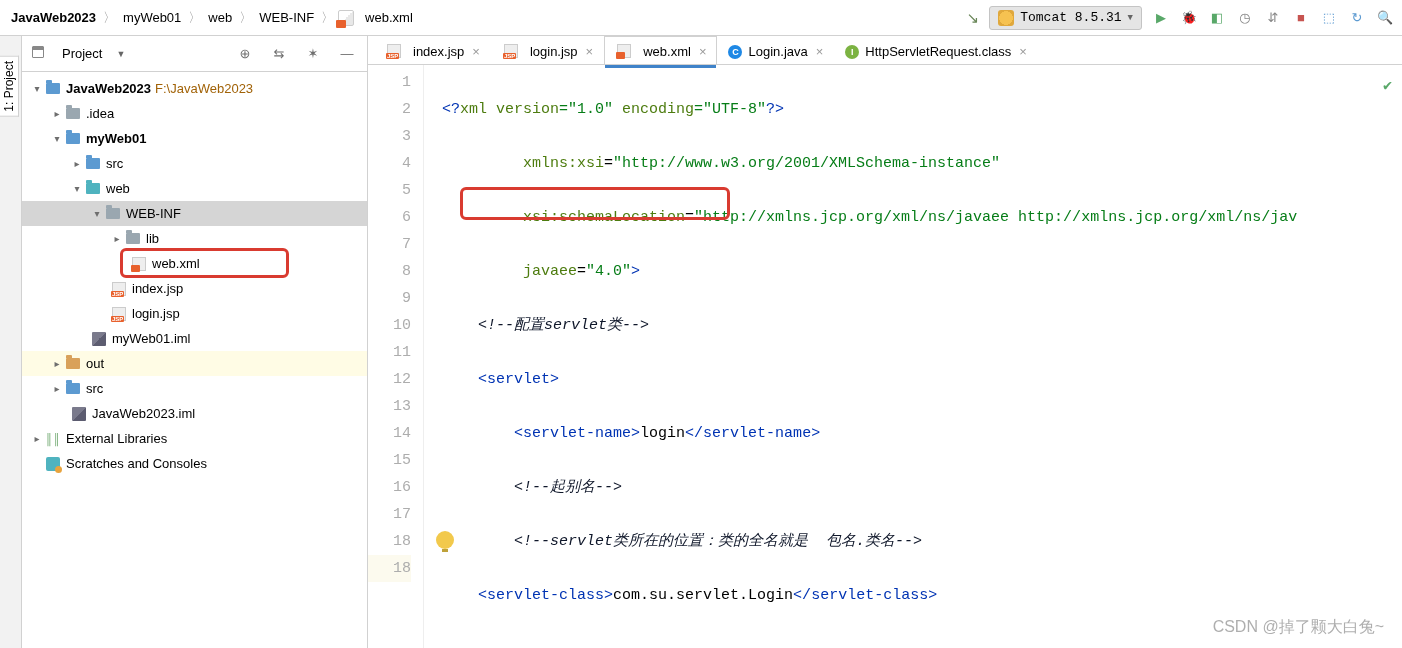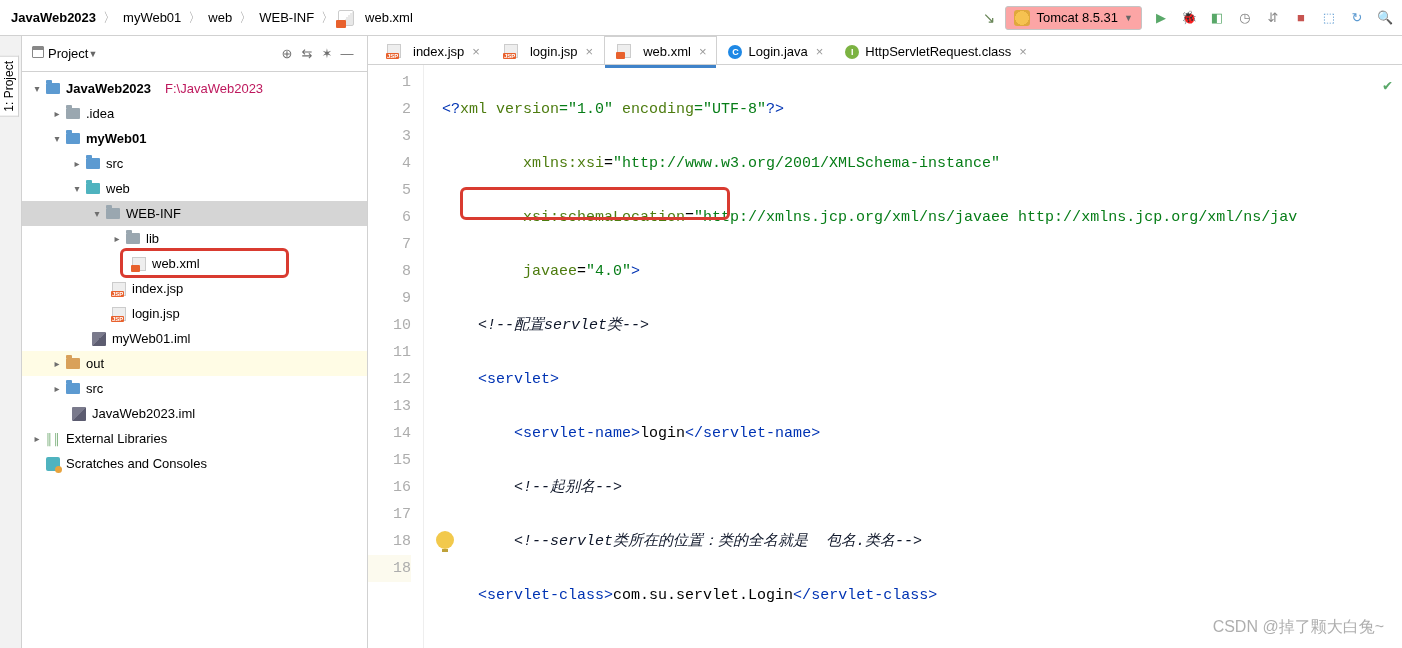"Tomcat 8.5.31" .run-cfg { background: #fca5a5 -> #e5e5e5; font-family: none -> Liberation Mono, monospace }
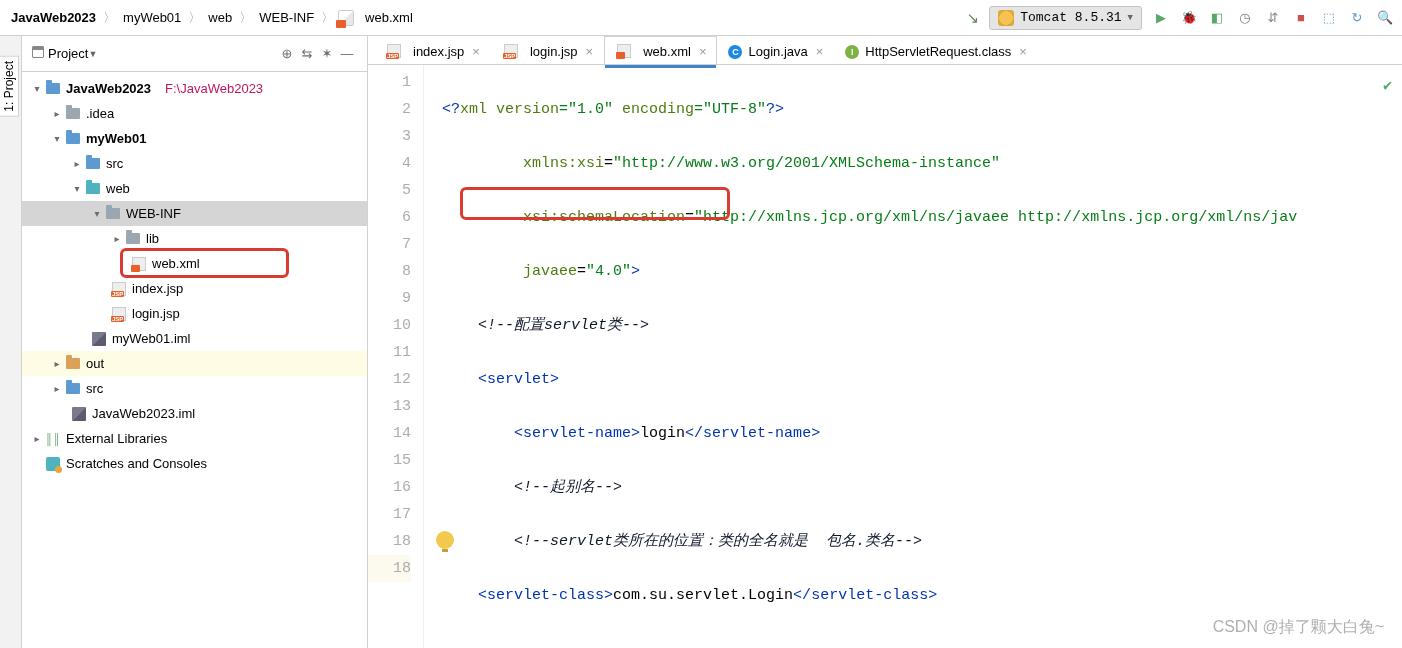"Project" .side-hdr { gap: 0 -> 14px }
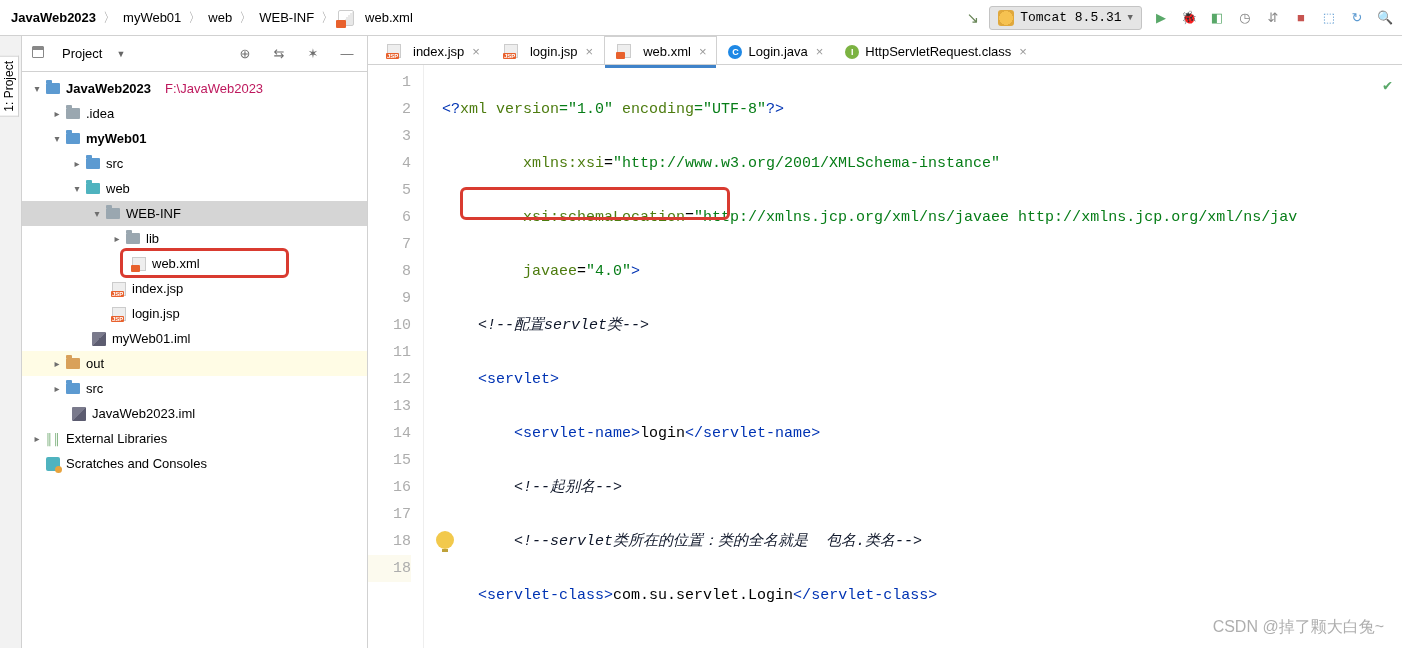"F:\JavaWeb2023" .node .path { color: #be185d -> #a16207; margin-left: 14px -> 4px }
